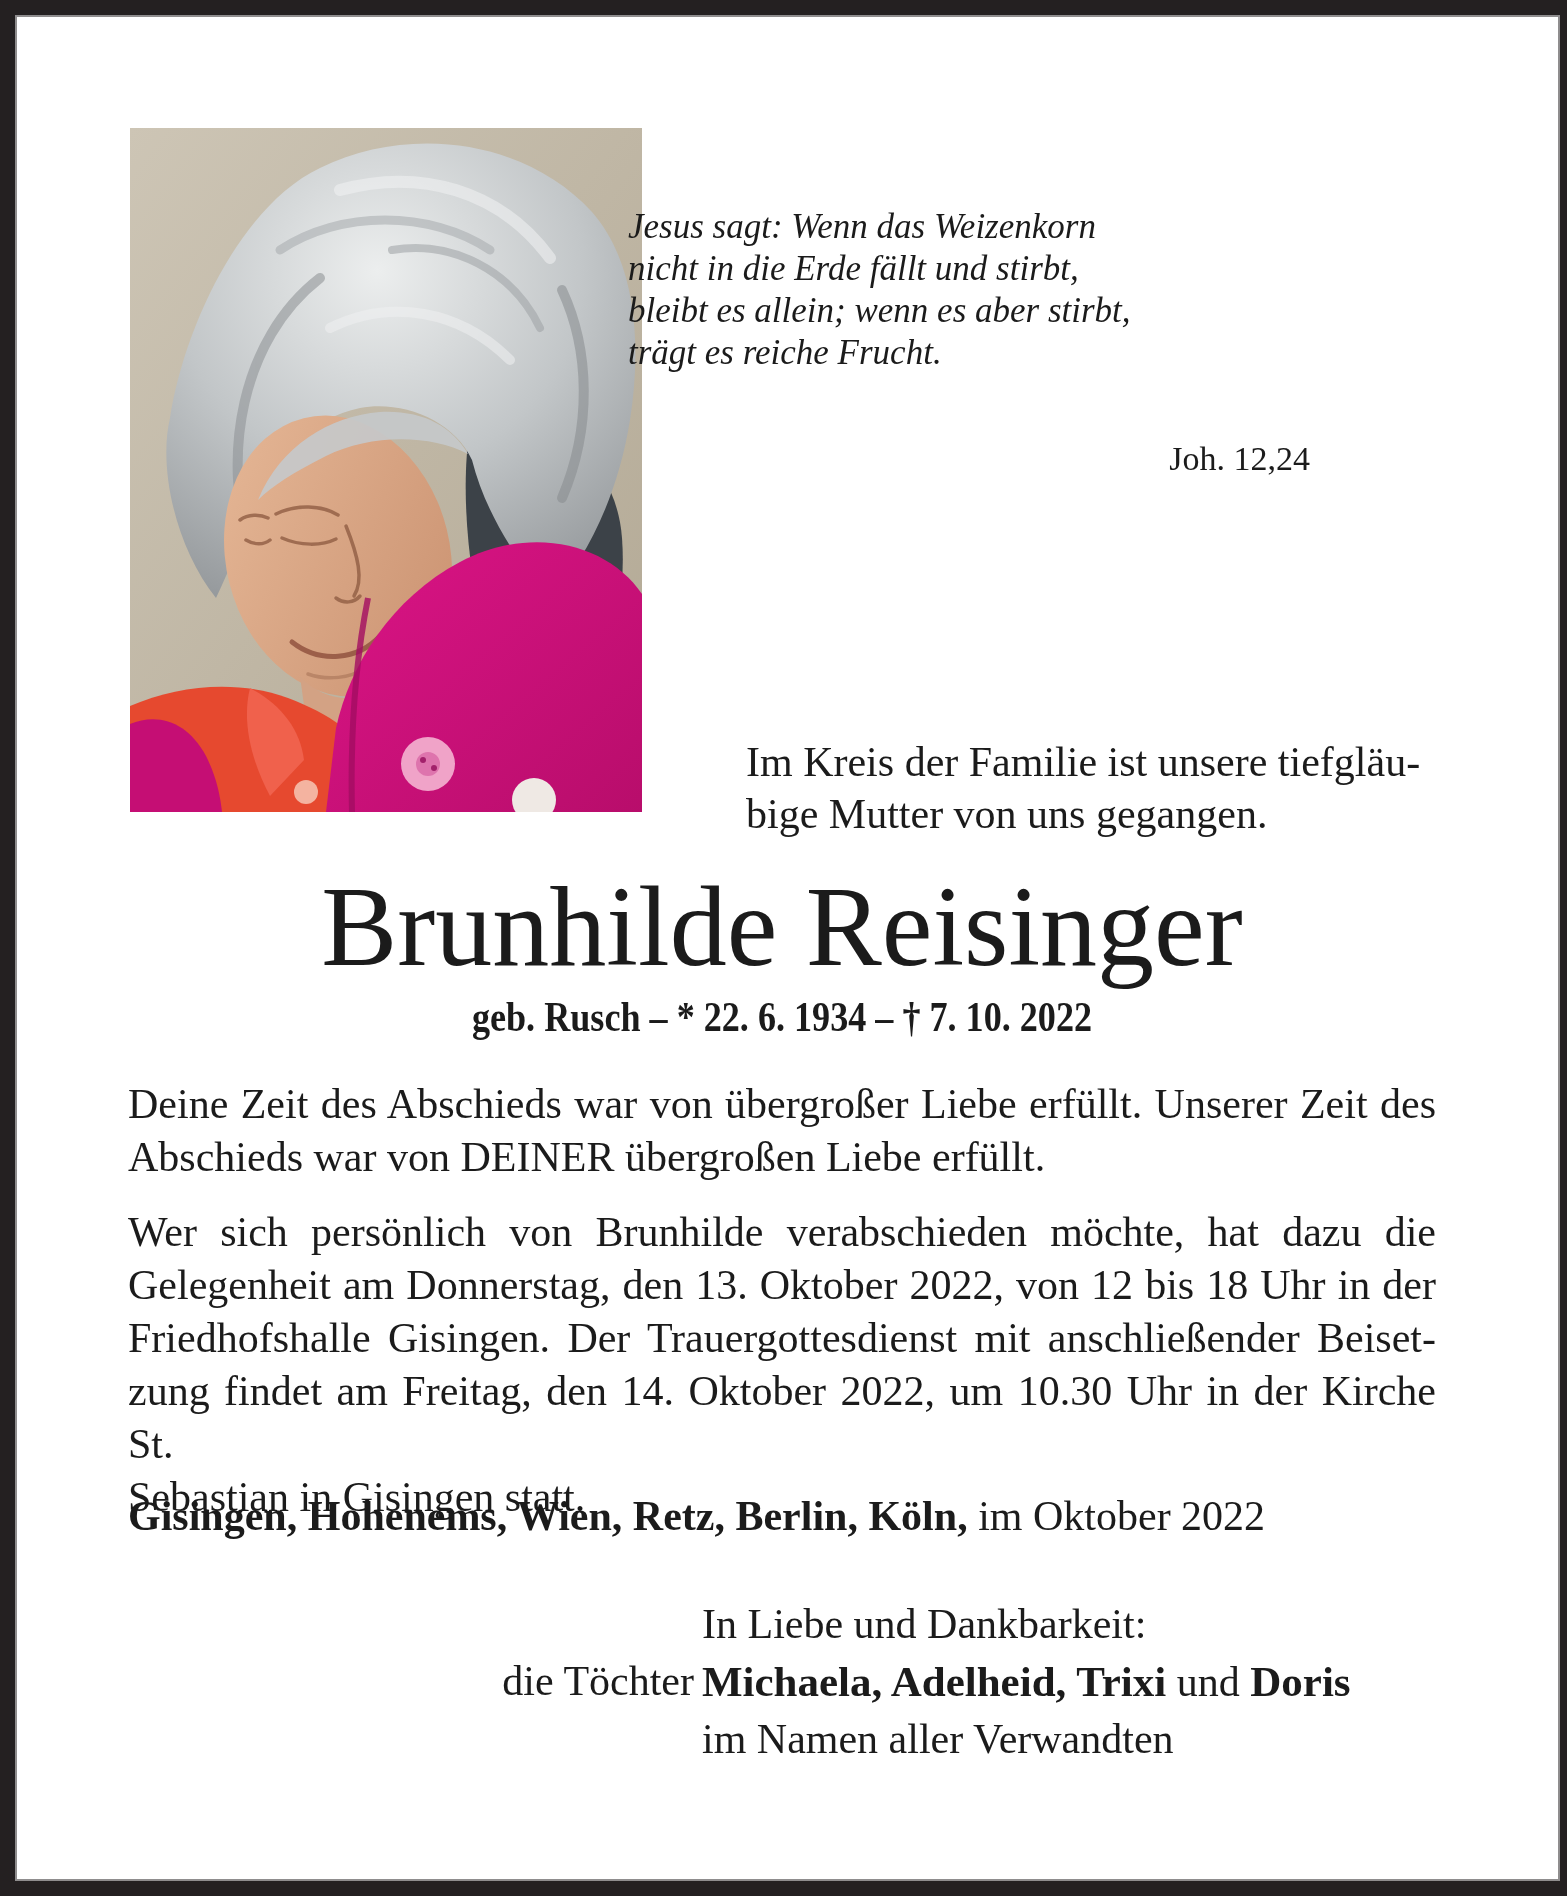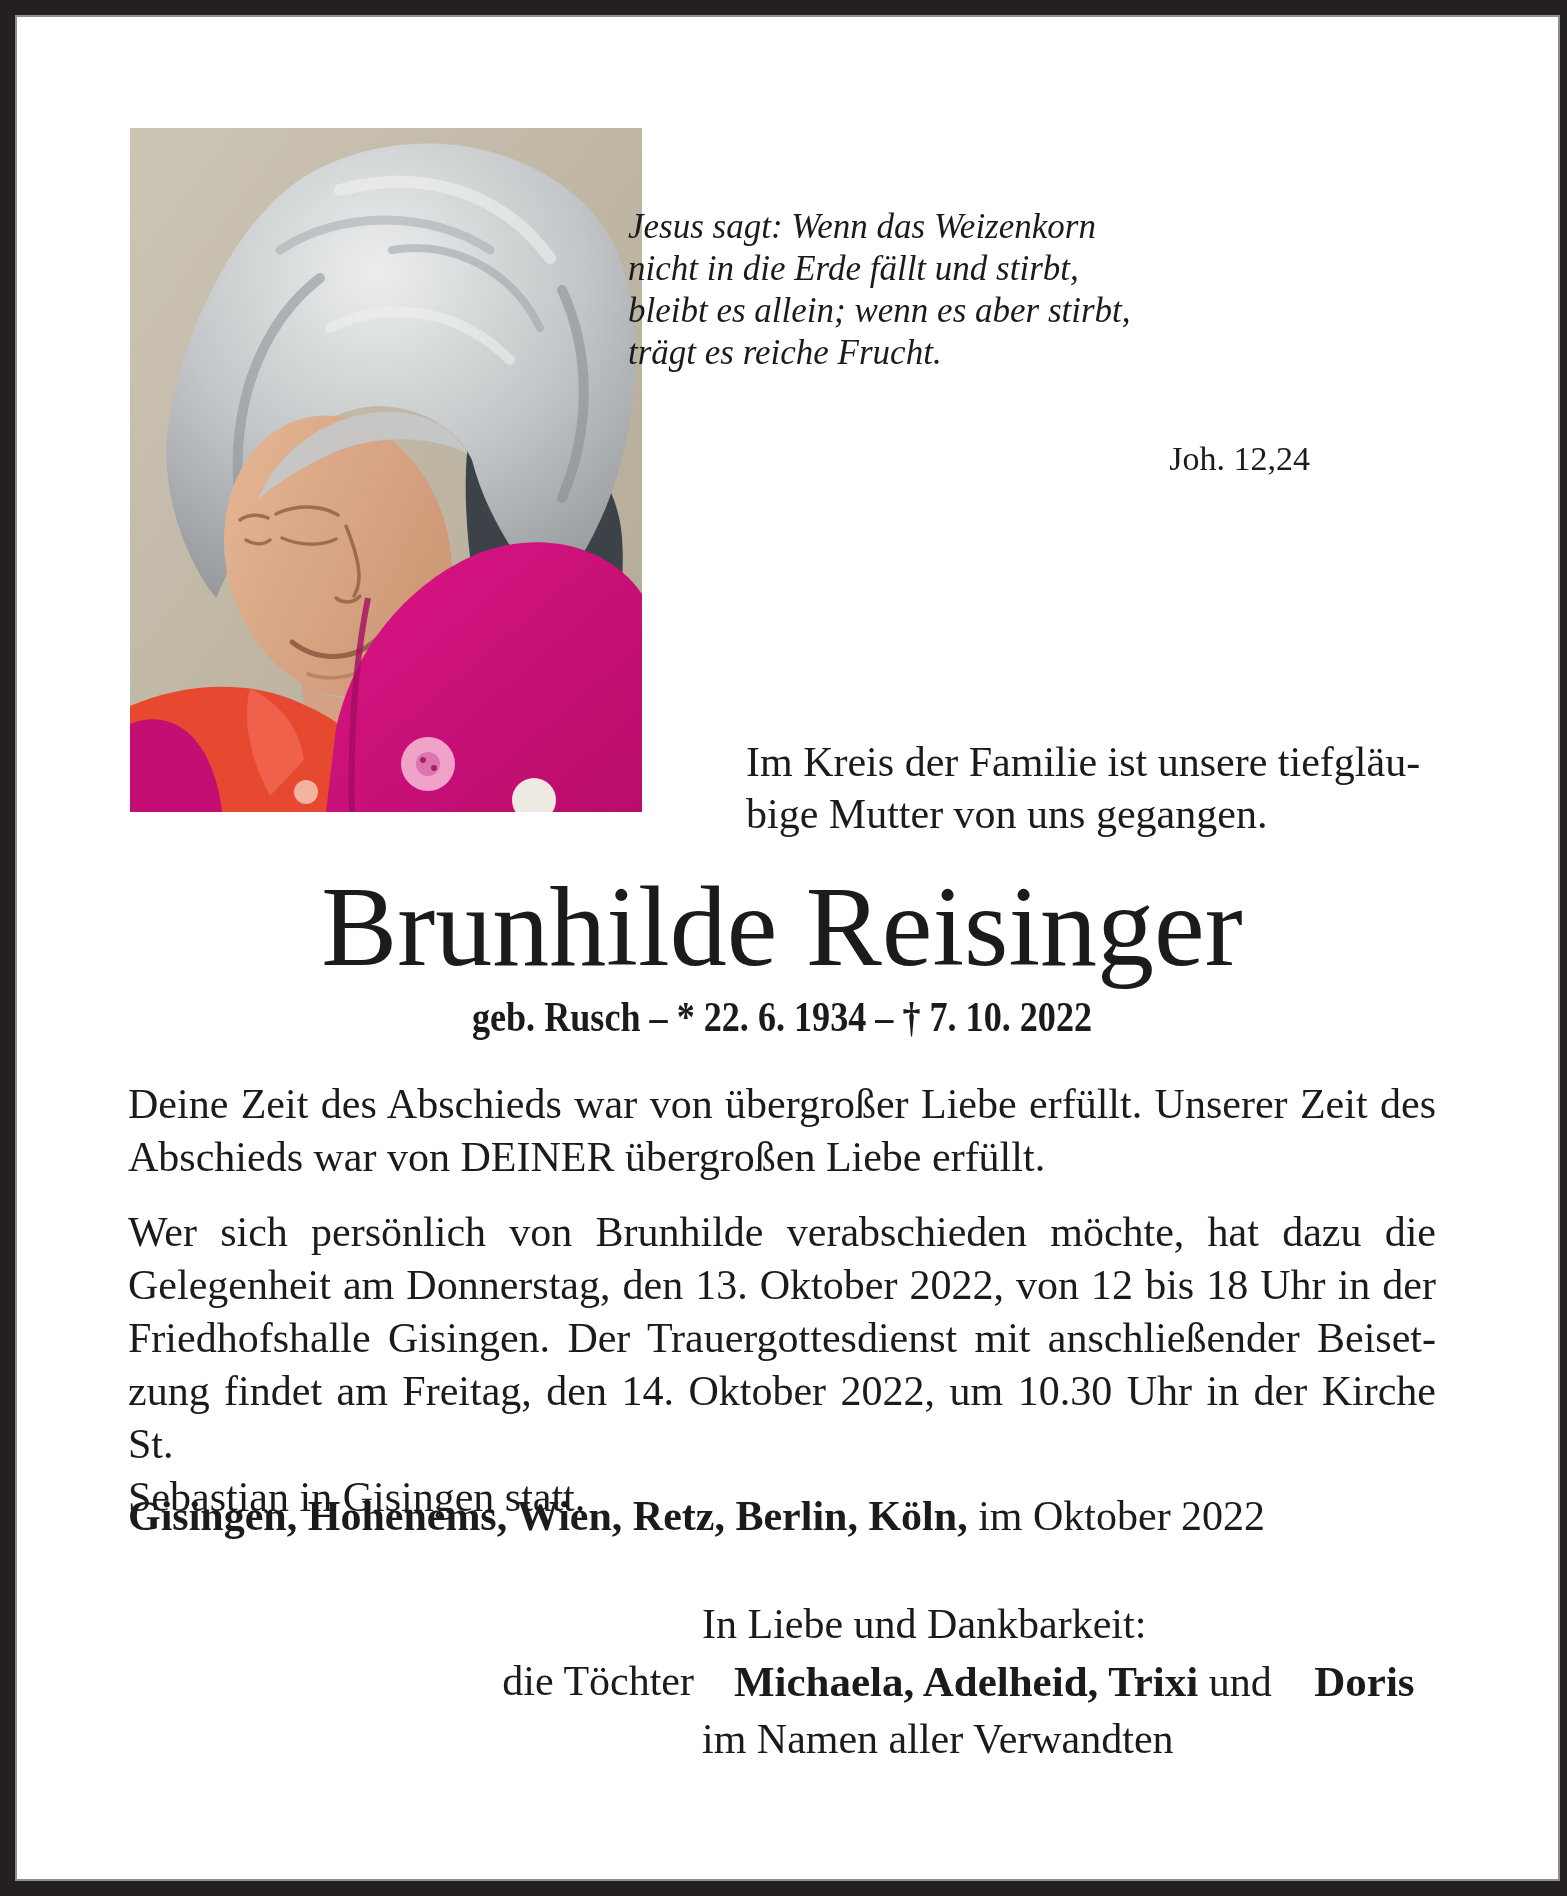"Michaela, Adelheid, Trixi" .sig-names { margin-left: 32px -> none }
